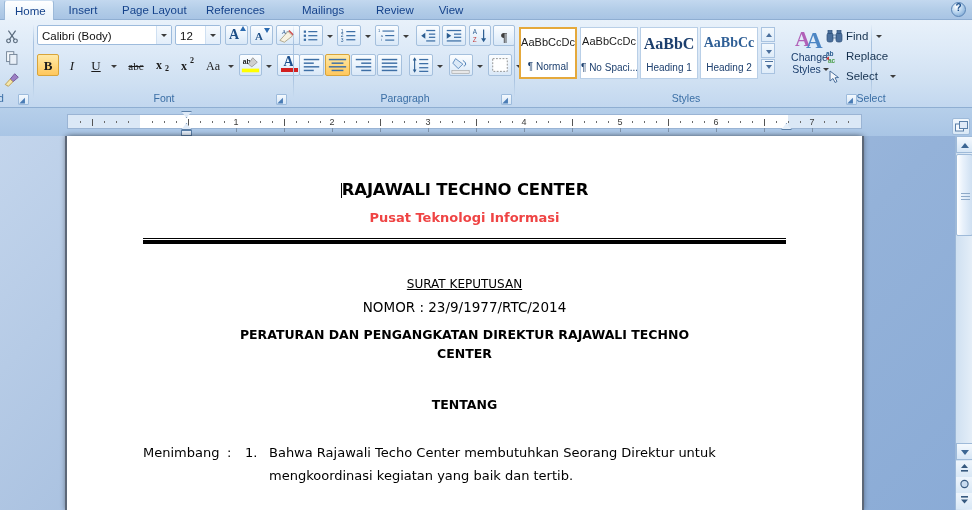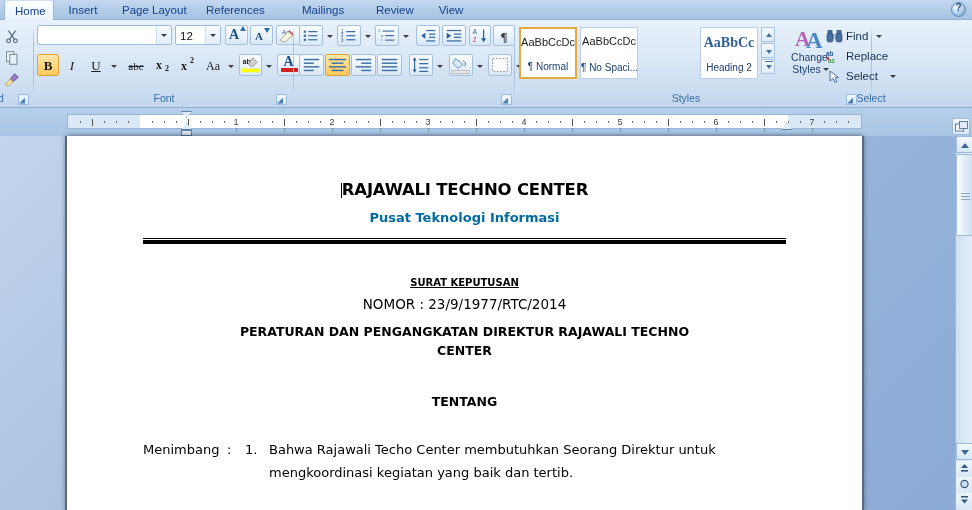"Calibri (Body)" div.txt { html: none -> <div>Calibri (Body)</div> }
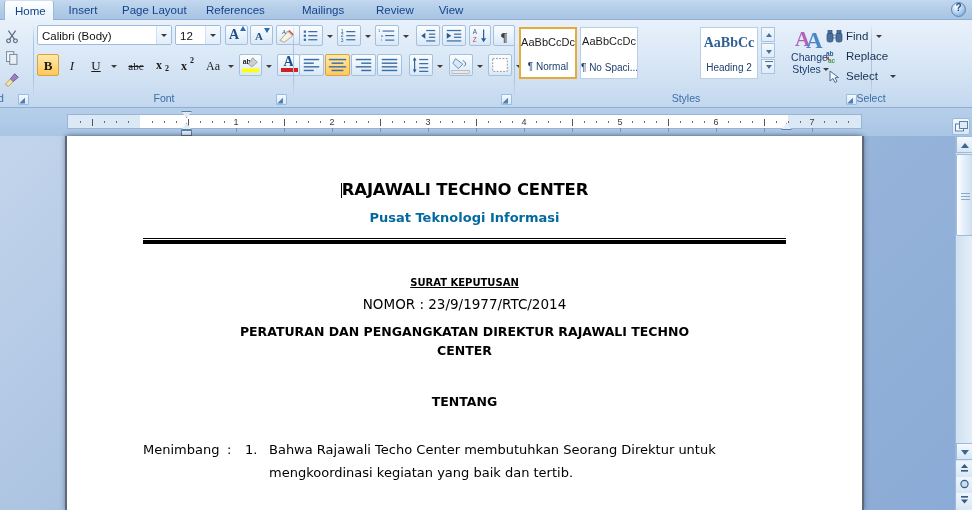"AaBbC" div.stylecard { html: none -> <div> <div>AaBbC</div> <div>Heading 1</div> </div> }
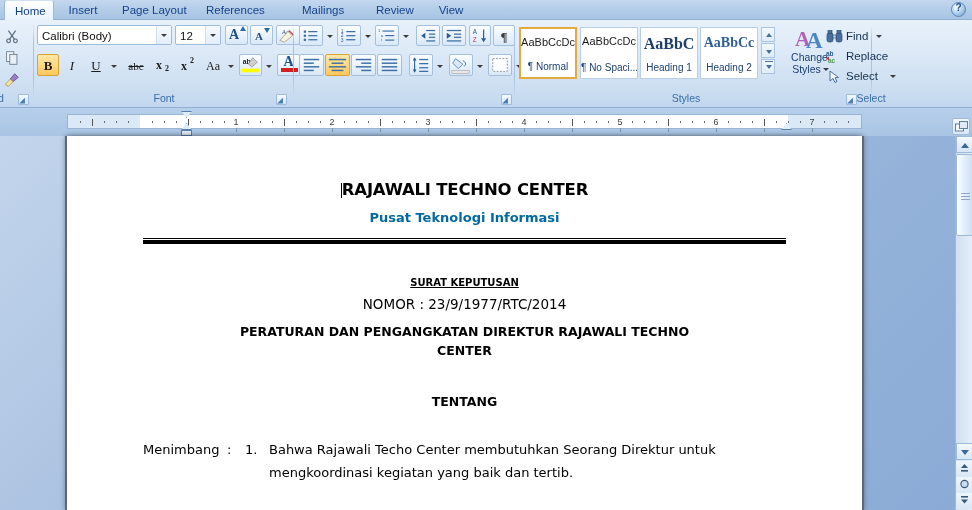"Paragraph" div.grouplabel { html: none -> <div>Paragraph</div> }
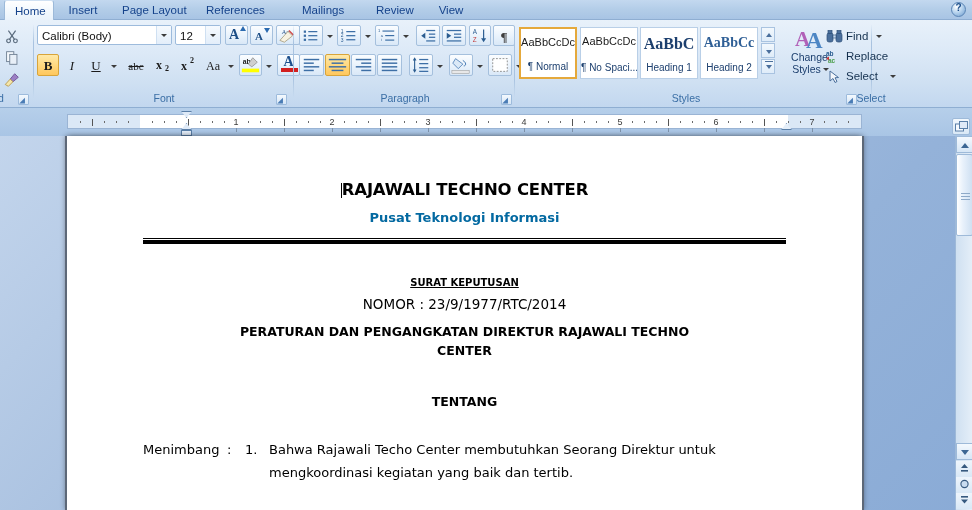"Pusat Teknologi Informasi" .title2 { color: #0369a1 -> #ef4444 }
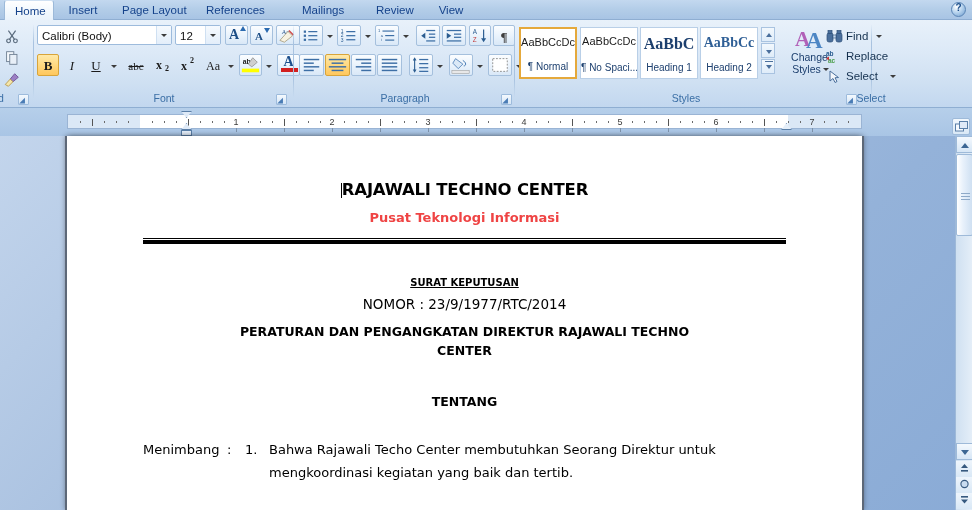"SURAT KEPUTUSAN" .sk-title { font-size: 10px -> 12px; font-weight: bold -> normal }
